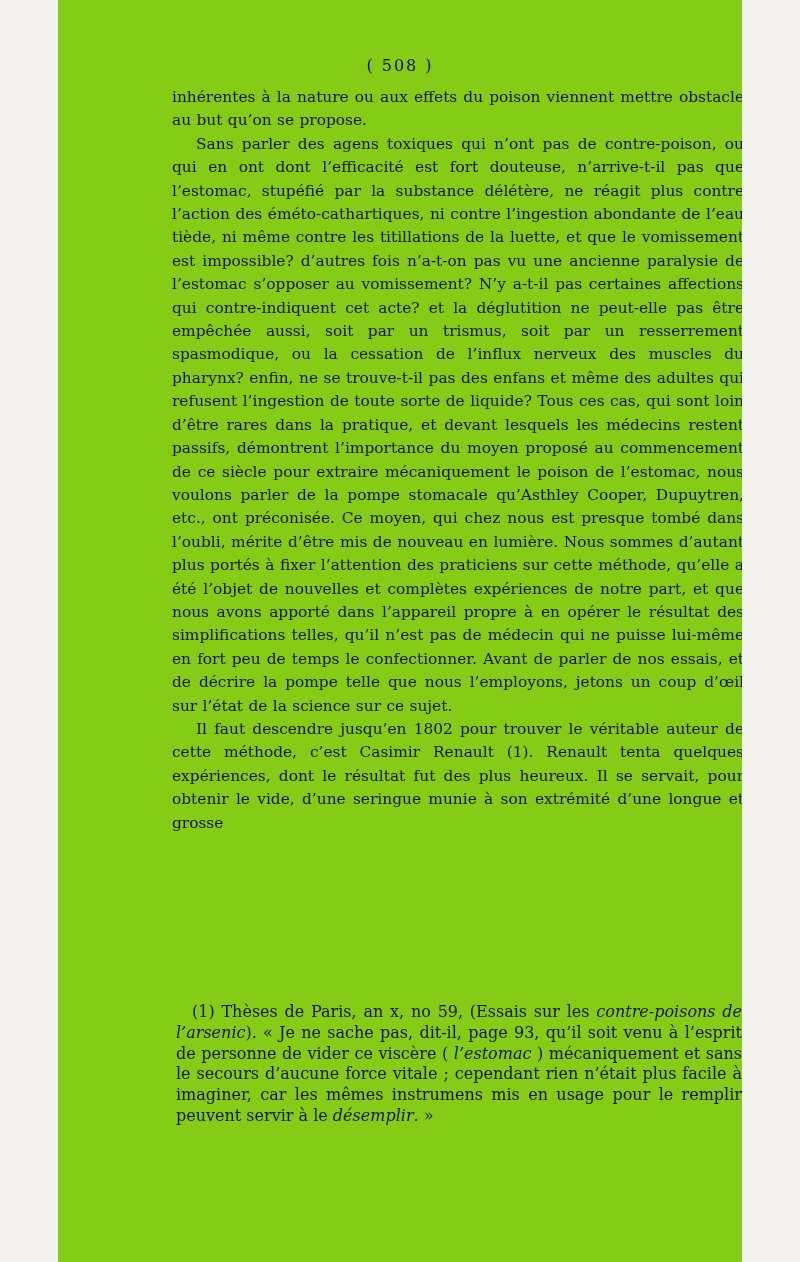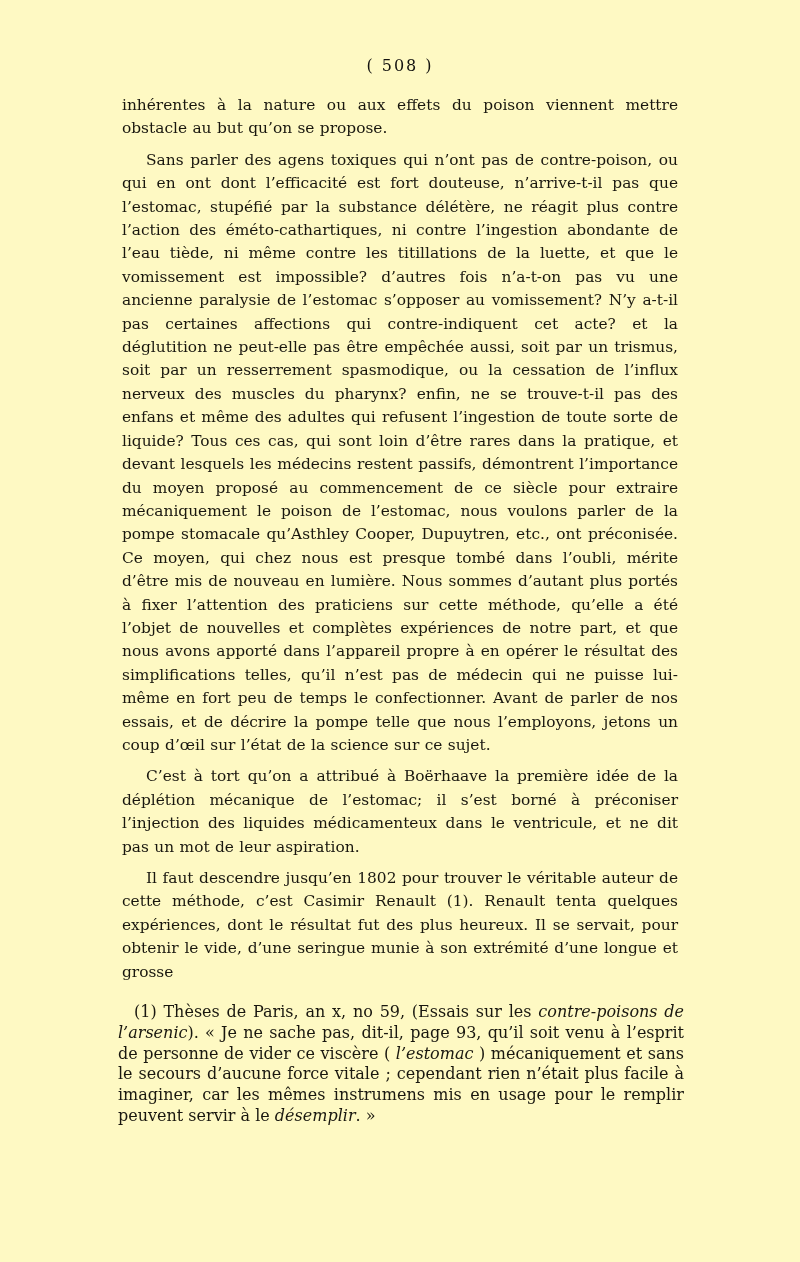"( 508 )" .page { background: #fef9c3 -> #84cc16; width: 800px -> 684px }
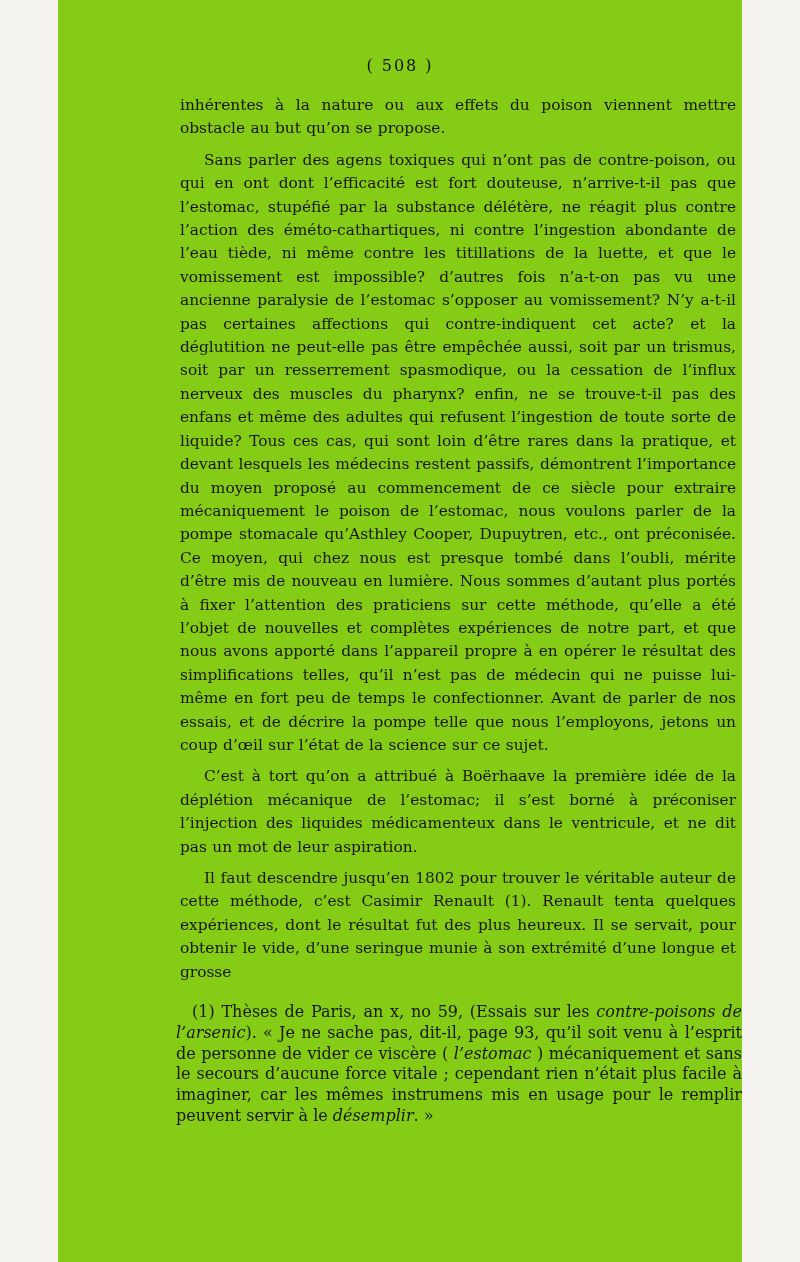"inhérentes à la nature ou" .text-block p { margin: 8px -> 0 }
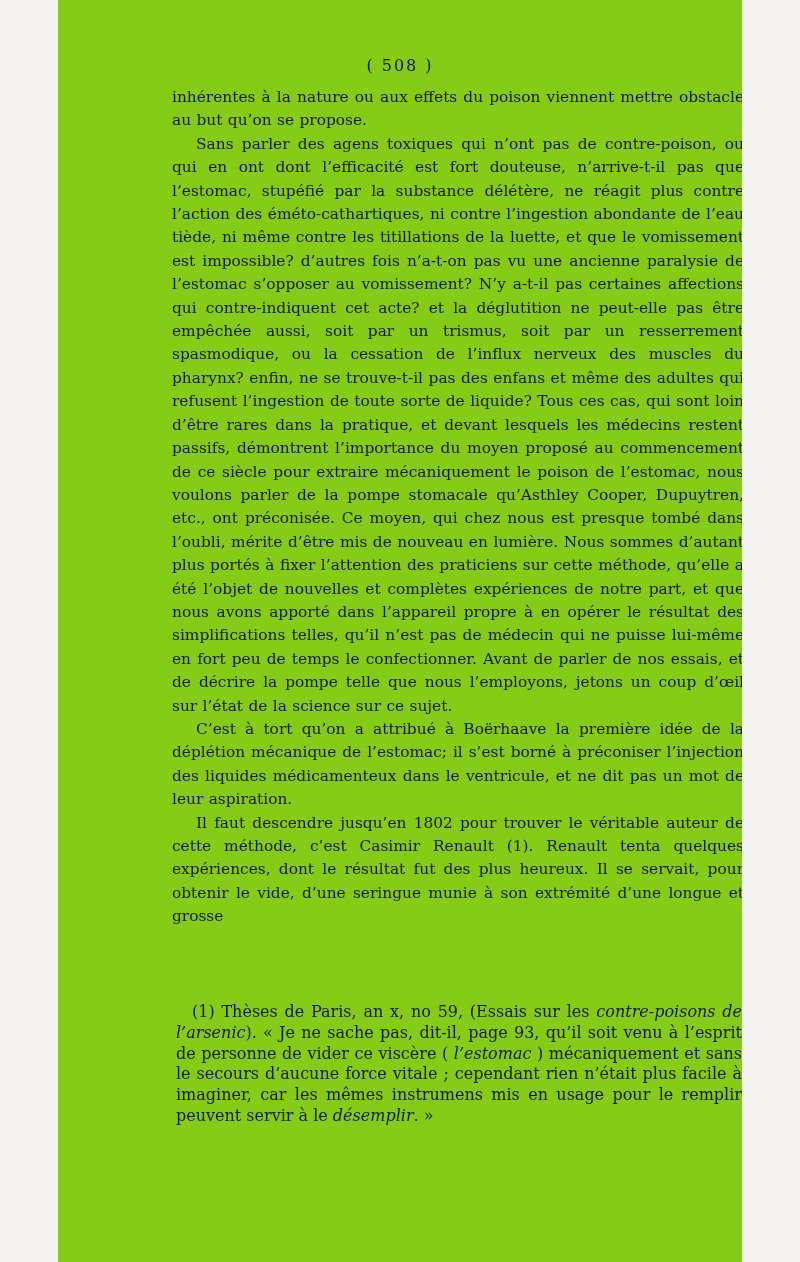"C’est à tort qu’on a" p.indent { html: <p>C’est à tort qu’on a attribué à Boërhaave la première idée de la déplétion mécanique de l’estomac; il s’est borné à préconiser l’injection des liquides médicamenteux dans le ventricule, et ne dit pas un mot de leur aspiration.</p> -> none }
